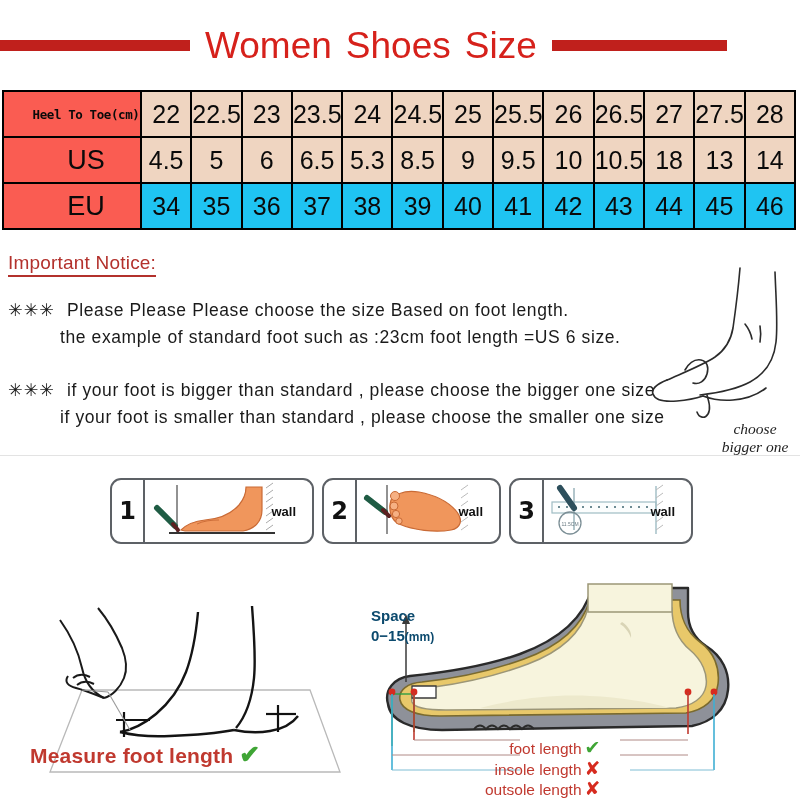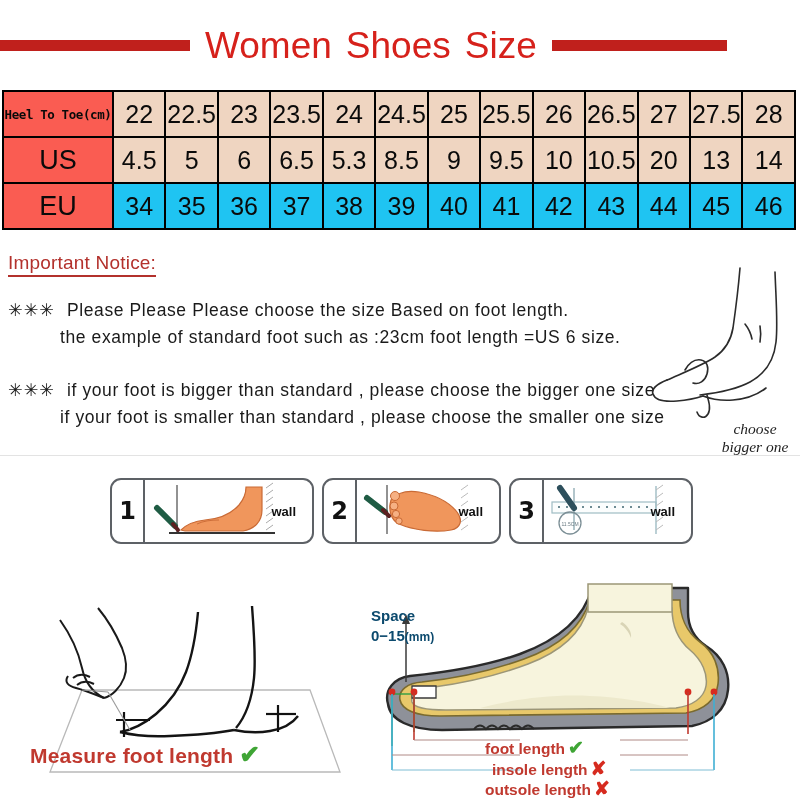"Heel To Toe(cm)" .size-table td.rowhead { padding-left: none -> 28px }
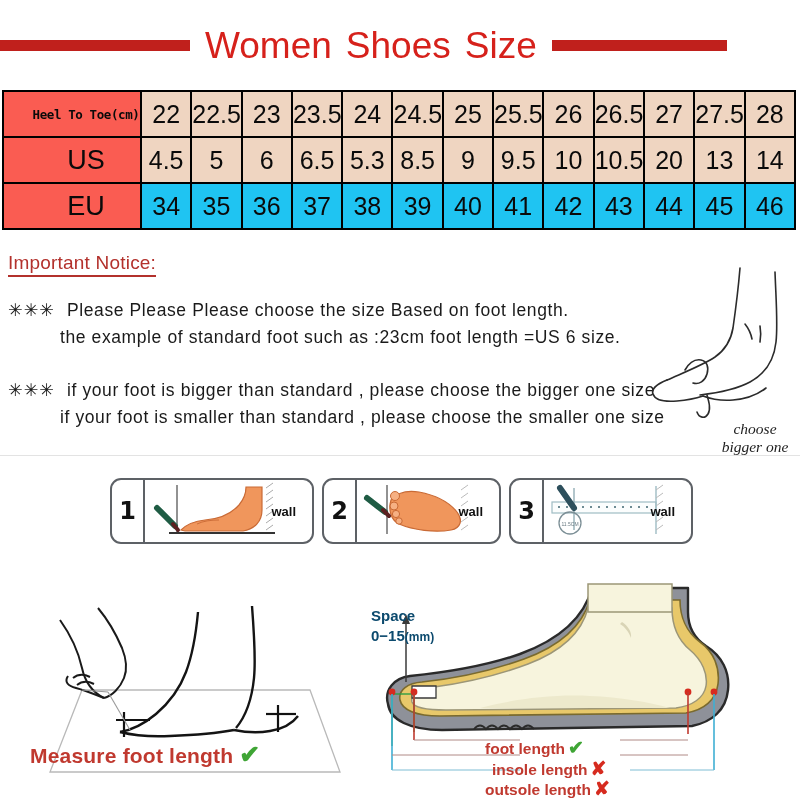"20" td.beige { text: 20 -> 18 }
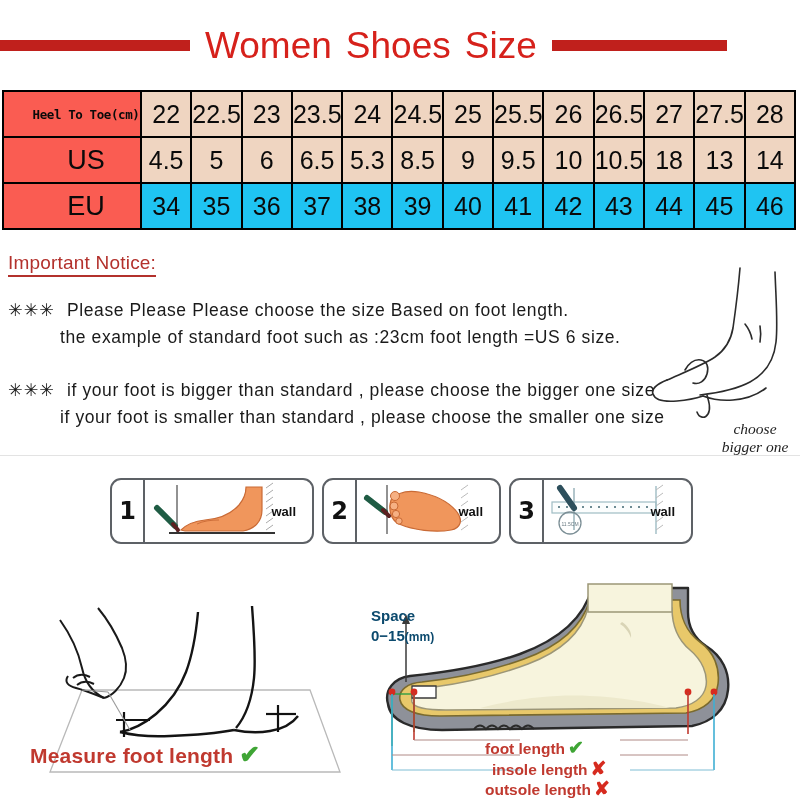"foot length ✔" .len-row { font-weight: bold -> normal; text-align: none -> right }
